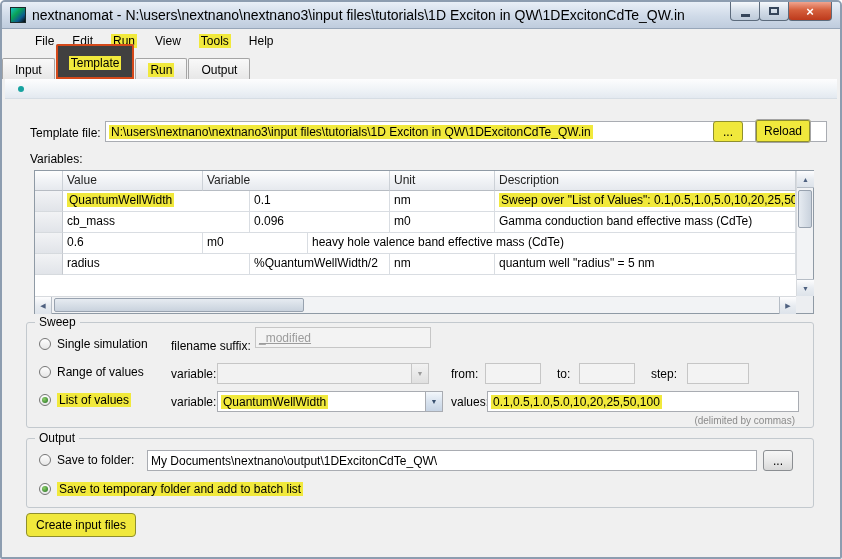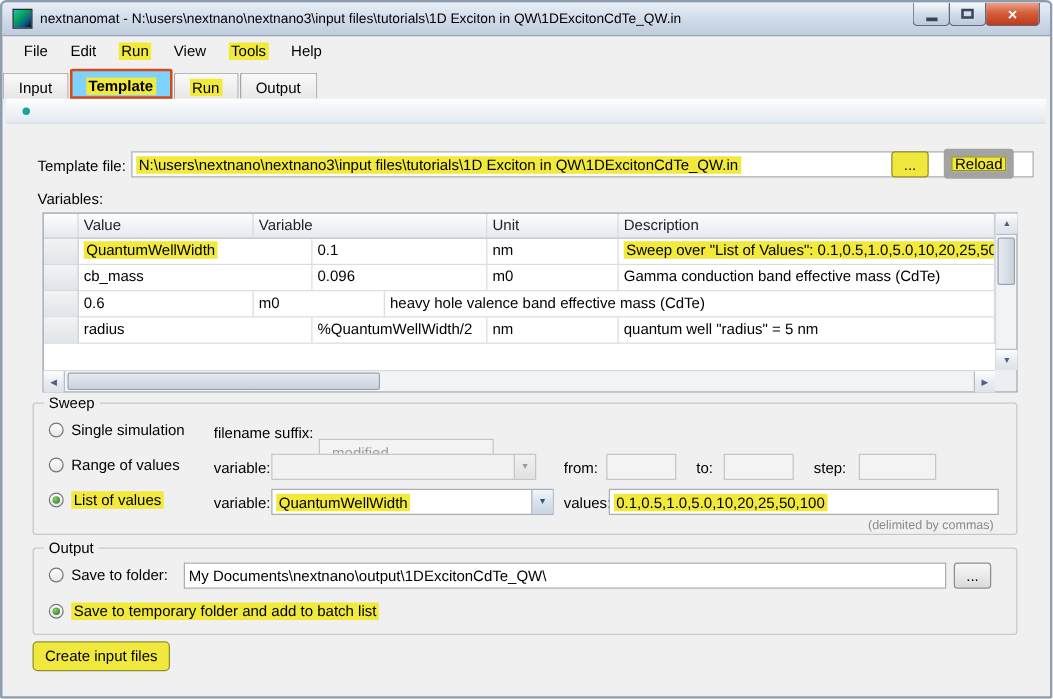"nextnanomat -" .title-text { font-size: 11px -> 14px }
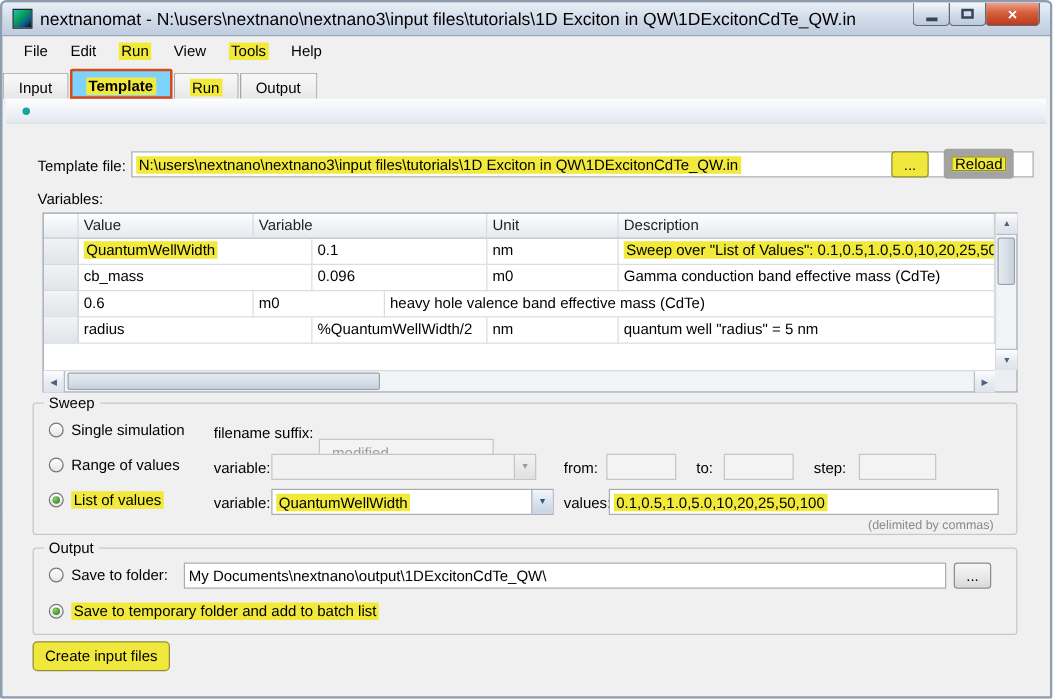"File" .menubar { padding-left: 8px -> 24px }
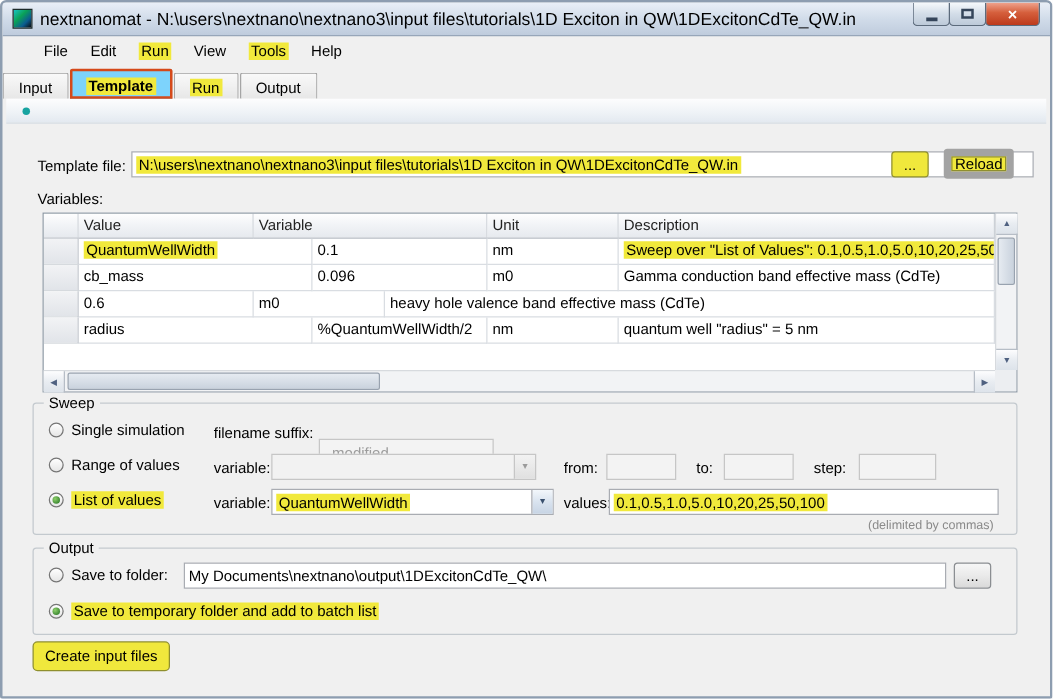"Template" .tab.active { background: #7dd3fc -> #404040; font-weight: bold -> none; height: 24px -> 35px }
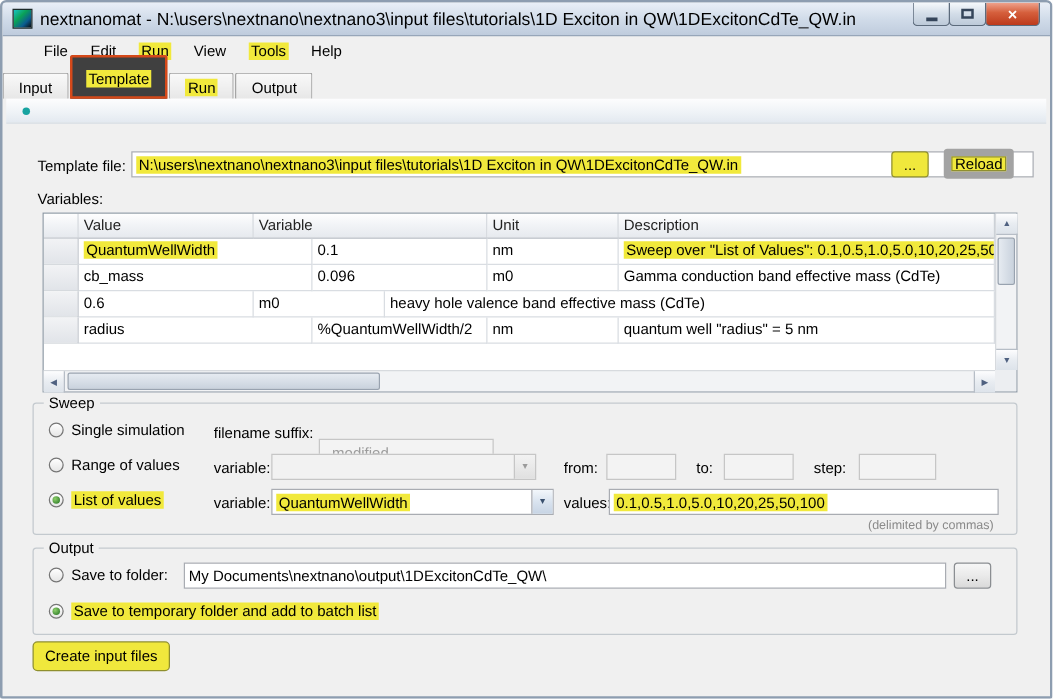"Reload" .btn.reload { border: 6px solid #a3a3a3 -> 1px solid #a3a3a3 }
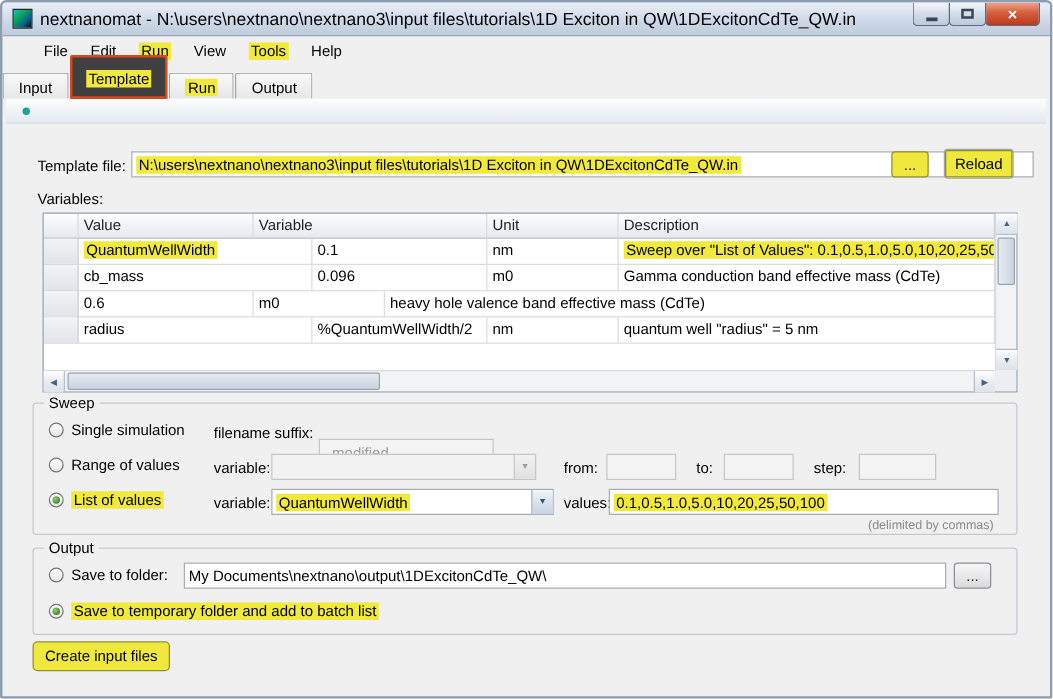"_modified" div.field { text-decoration: none -> underline; top: 28px -> 4px; width: 140px -> 176px }
